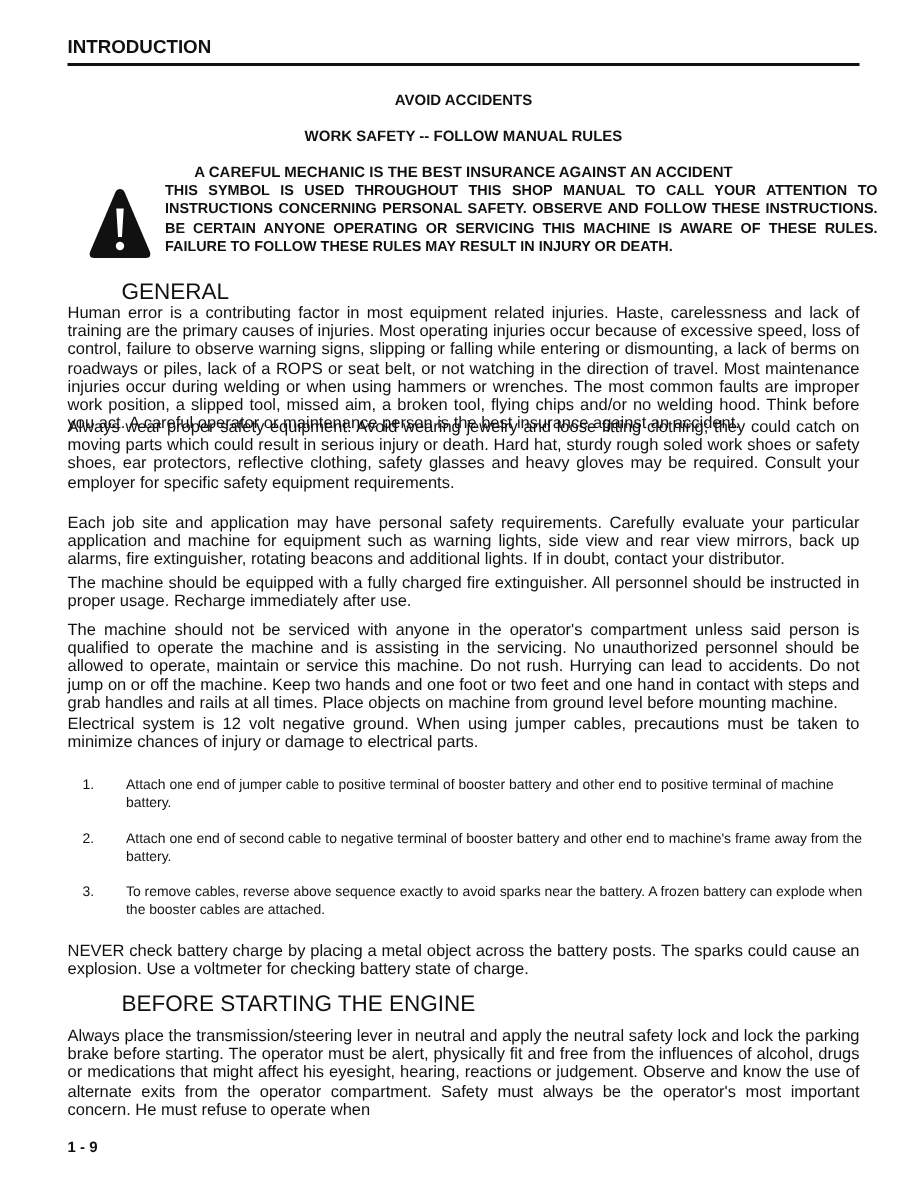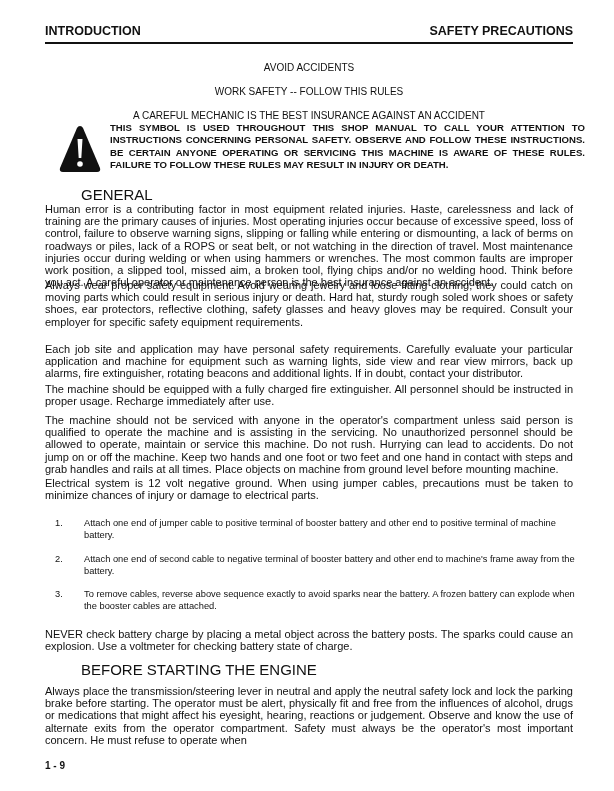"SAFETY PRECAUTIONS" span.right { html: <span>SAFETY PRECAUTIONS</span> -> none }
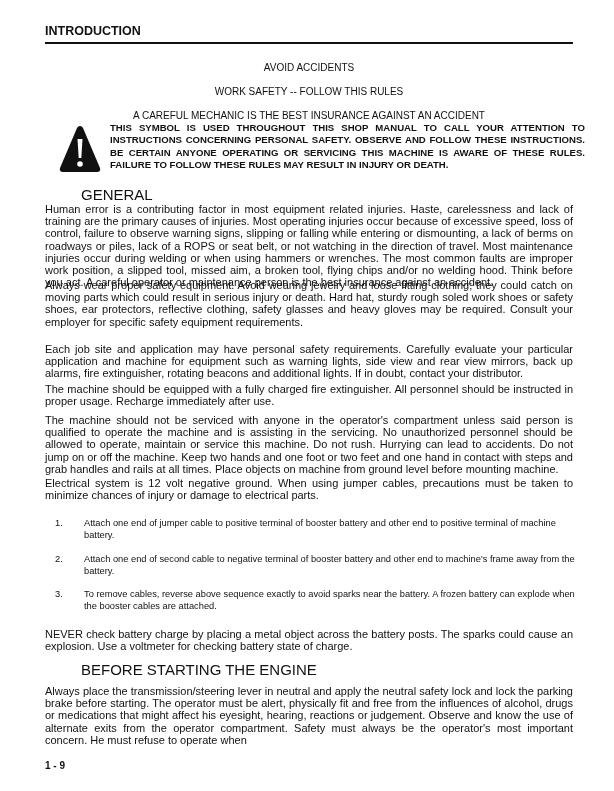"AVOID ACCIDENTS" .center-title { font-weight: normal -> bold }
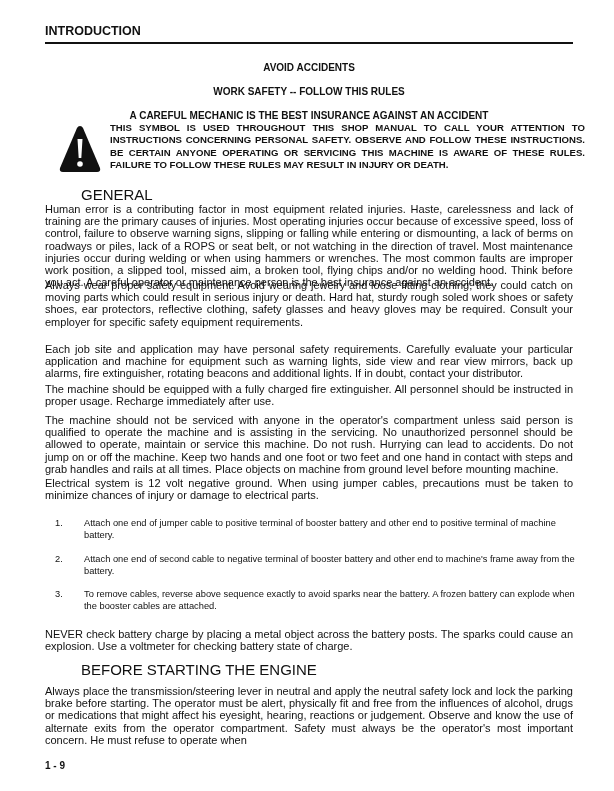"WORK SAFETY -- FOLLOW THIS" div.center-title { text: THIS -> MANUAL }
